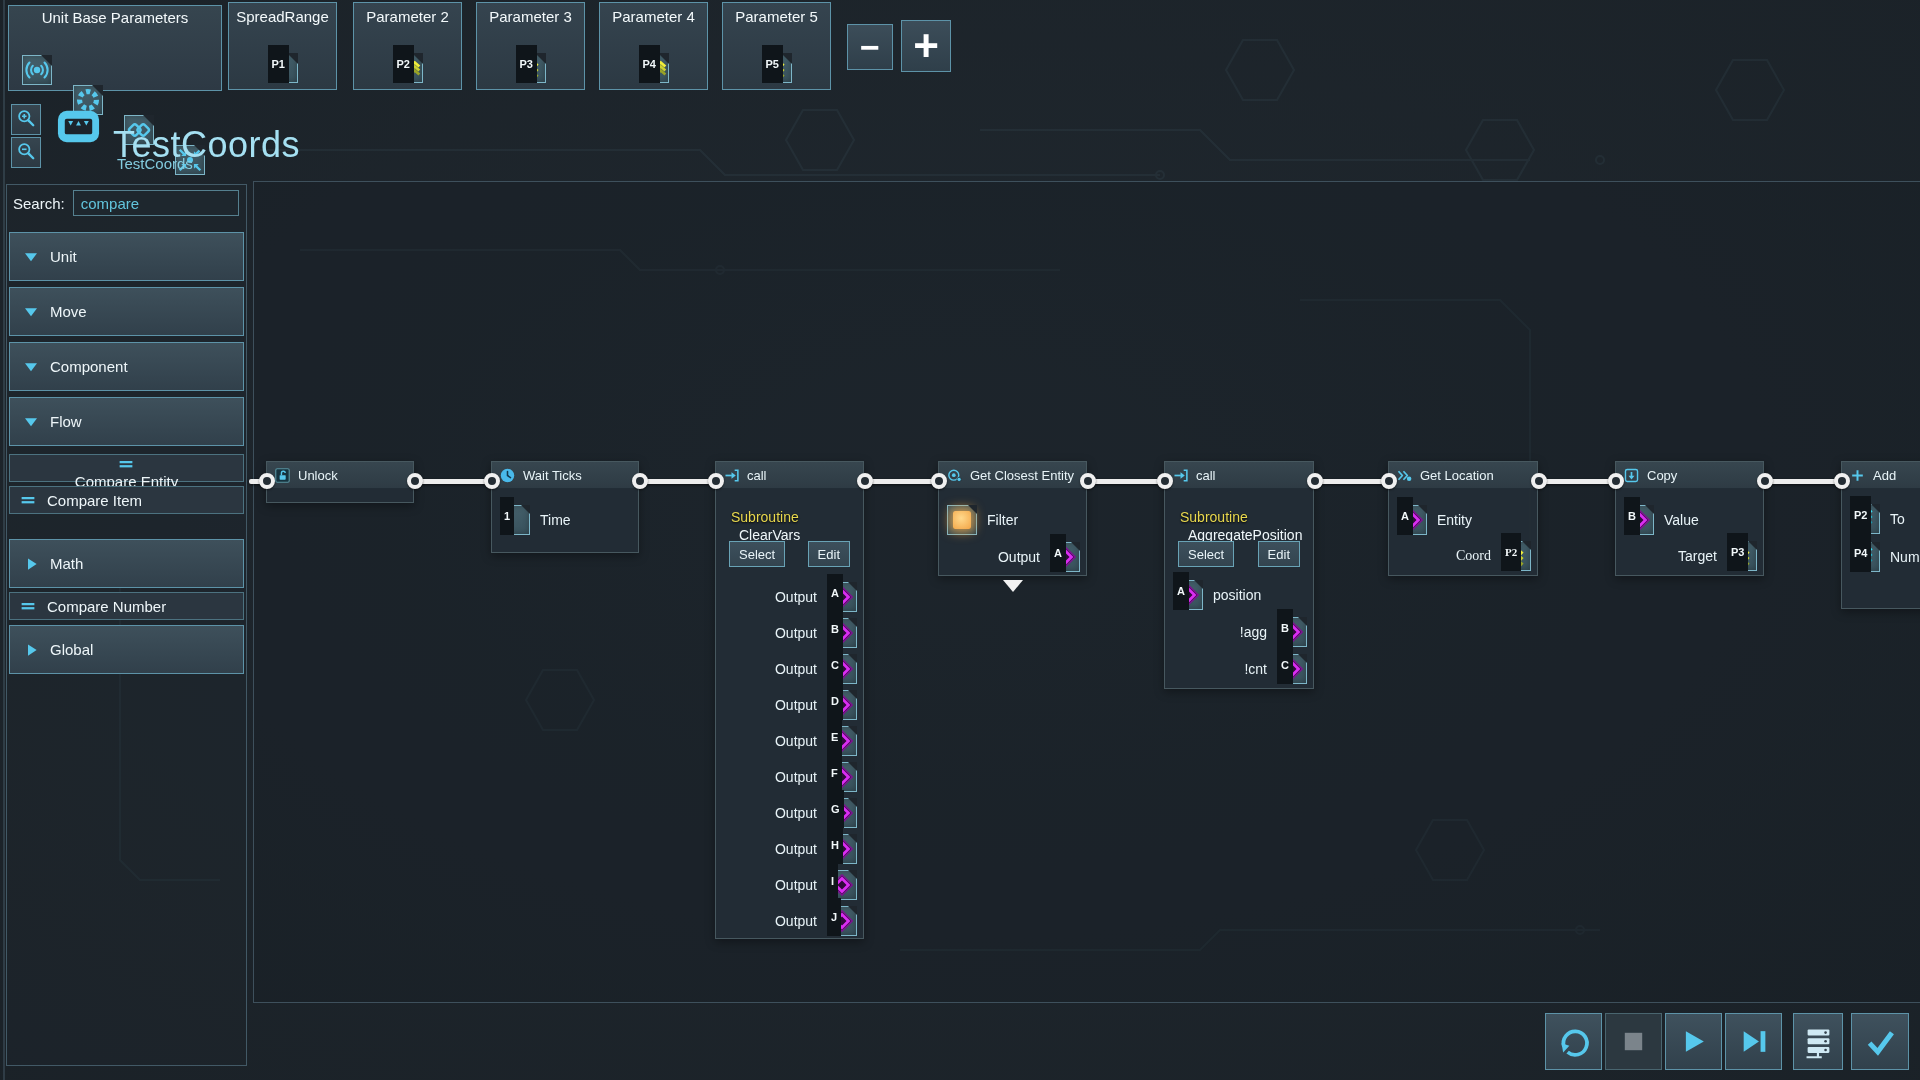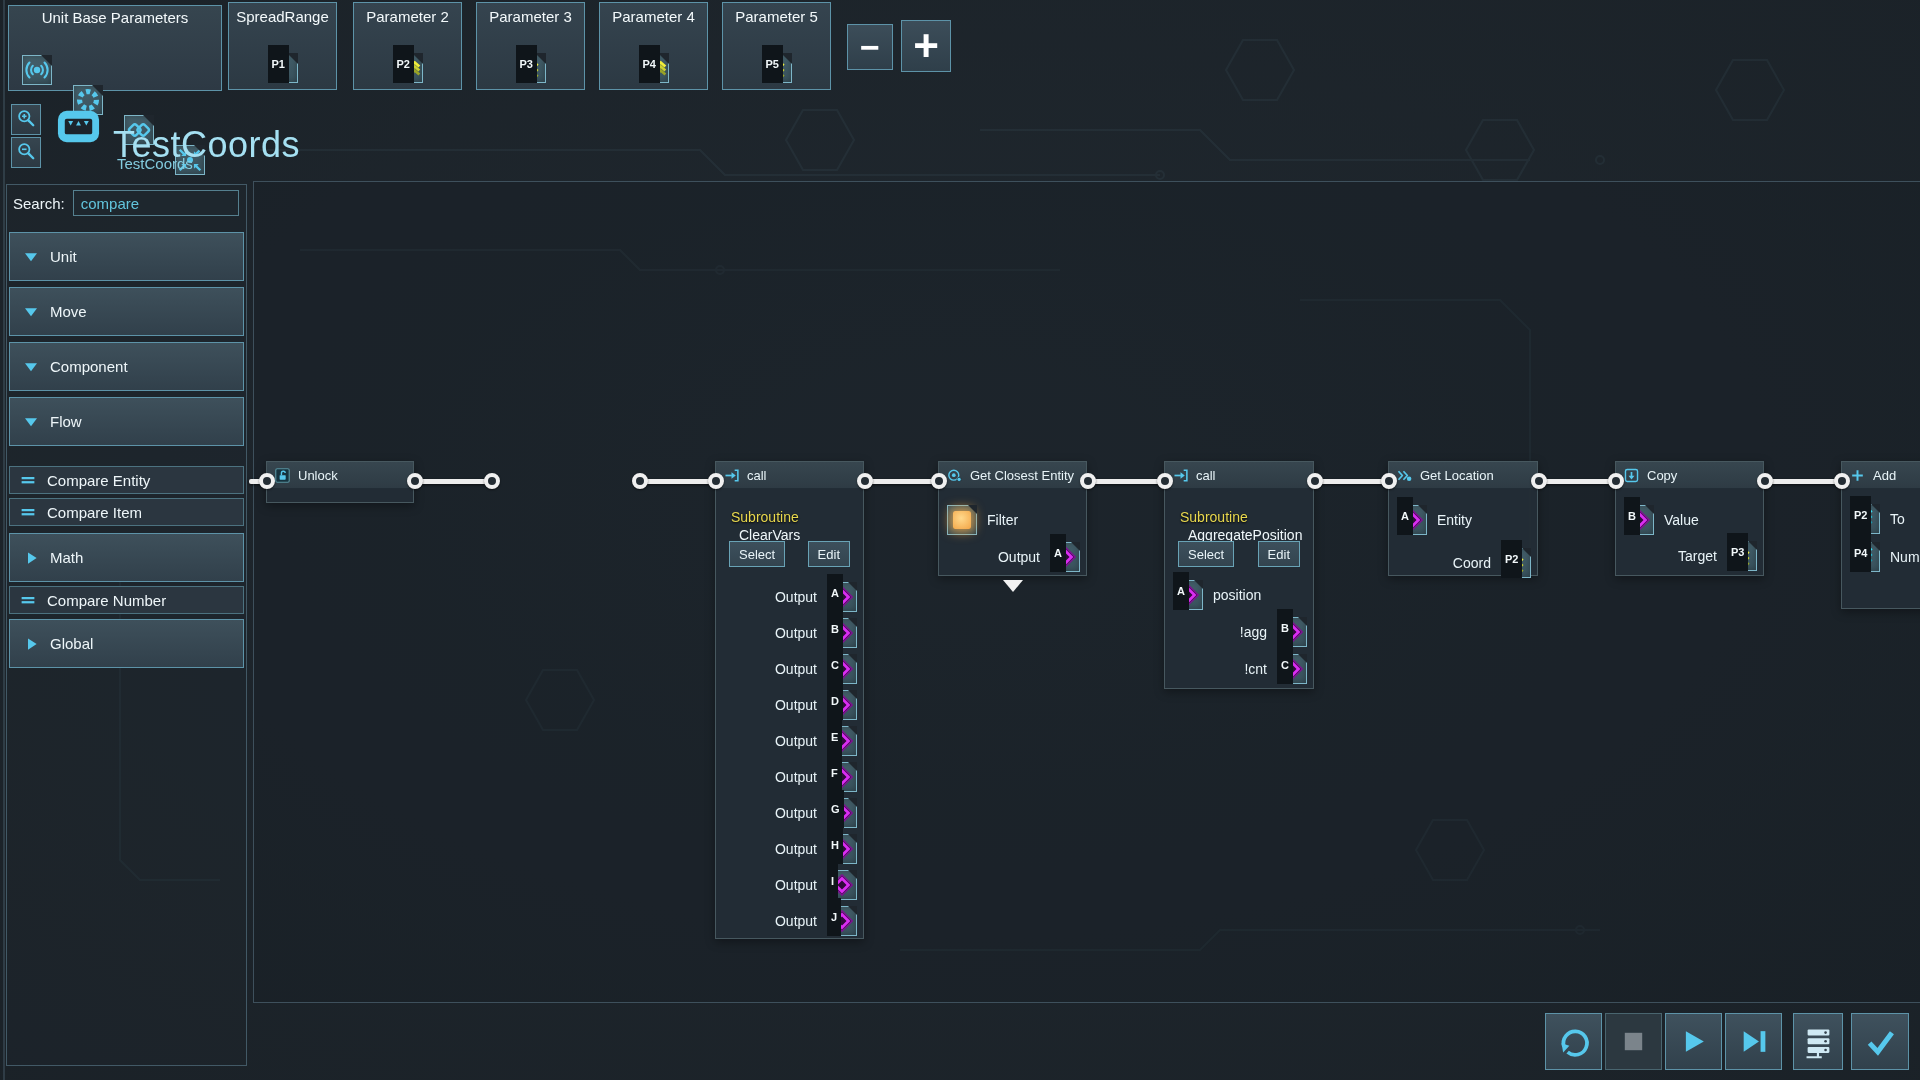"Compare Entity" div.sb-item { flex-direction: none -> column; margin-top: 20px -> 8px }
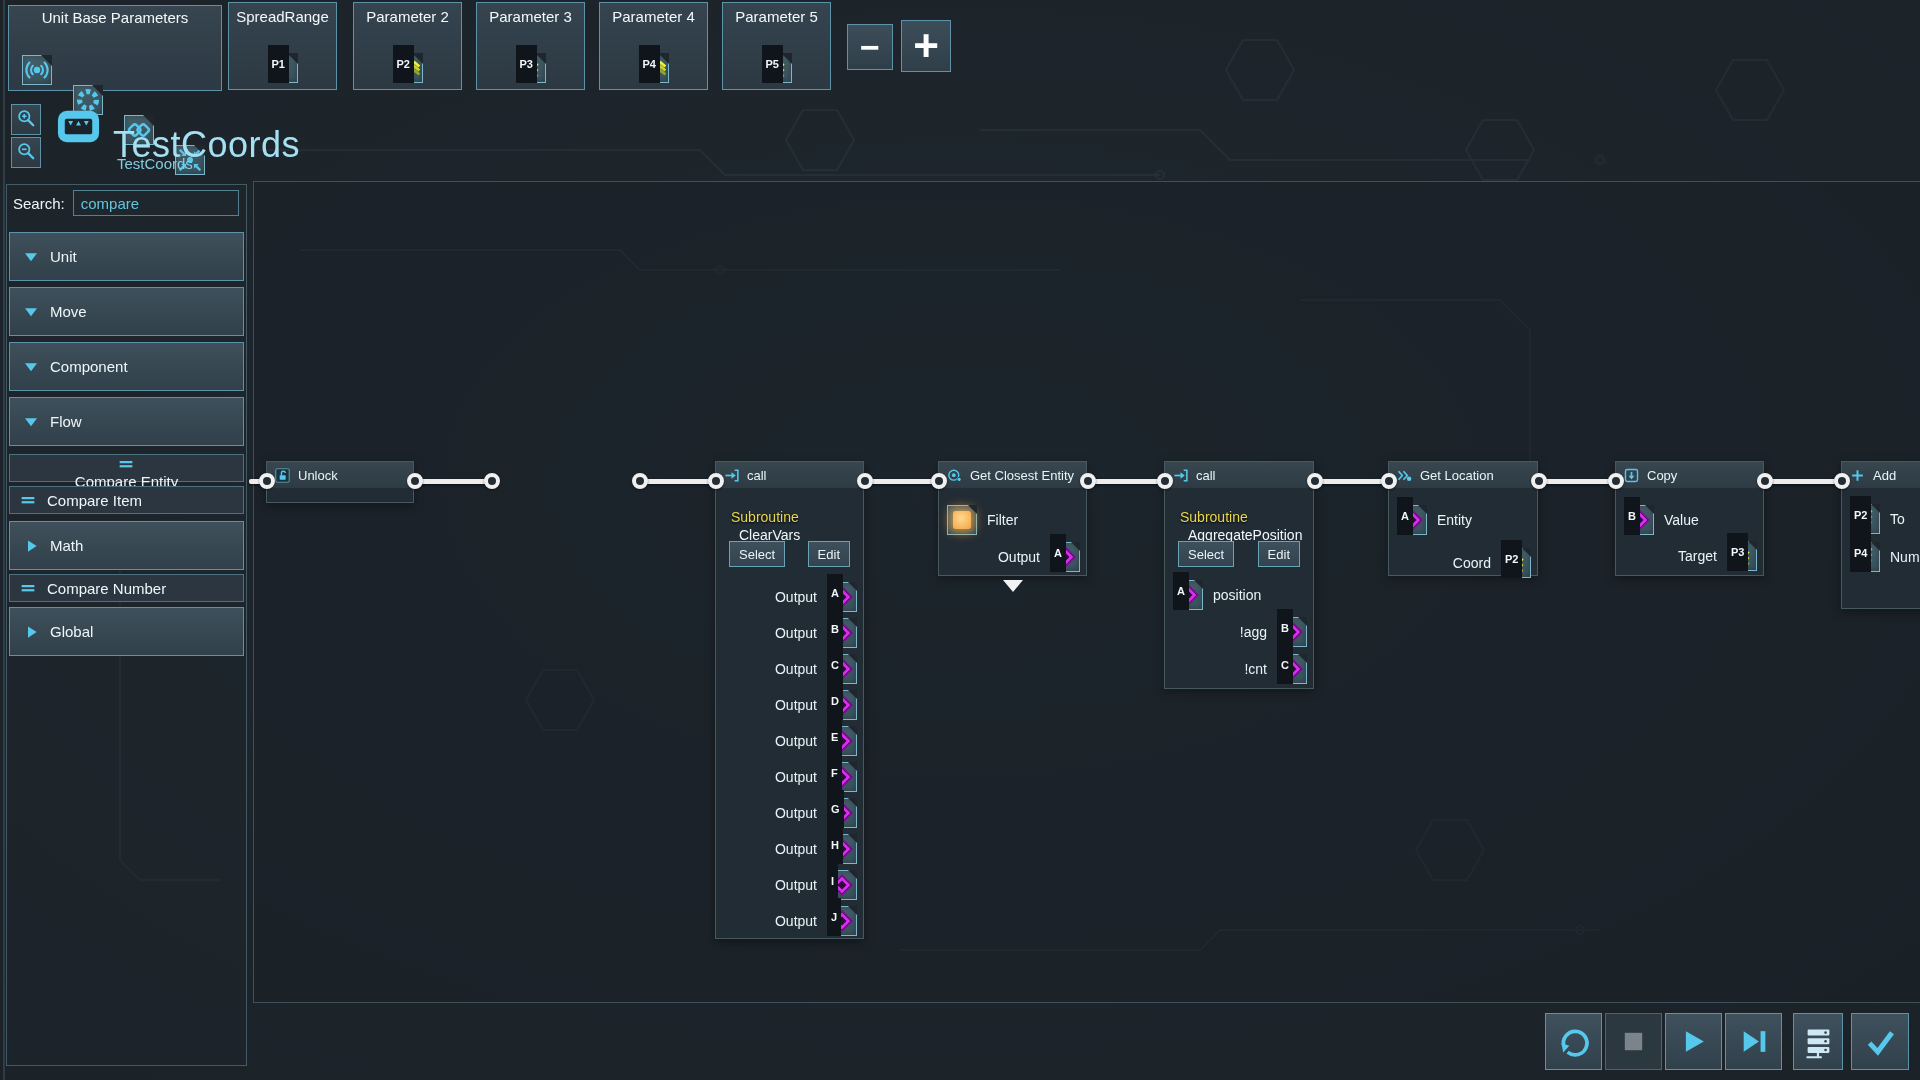"Wait Ticks" div.node { html: none -> <div> <div> <span> <svg> <circle></circle> <path></path> </svg> </span> <span>Wait Ticks</span> </div> <div> <div> <i></i> <span>1</span> </div> <span>Time</span> </div> </div> }
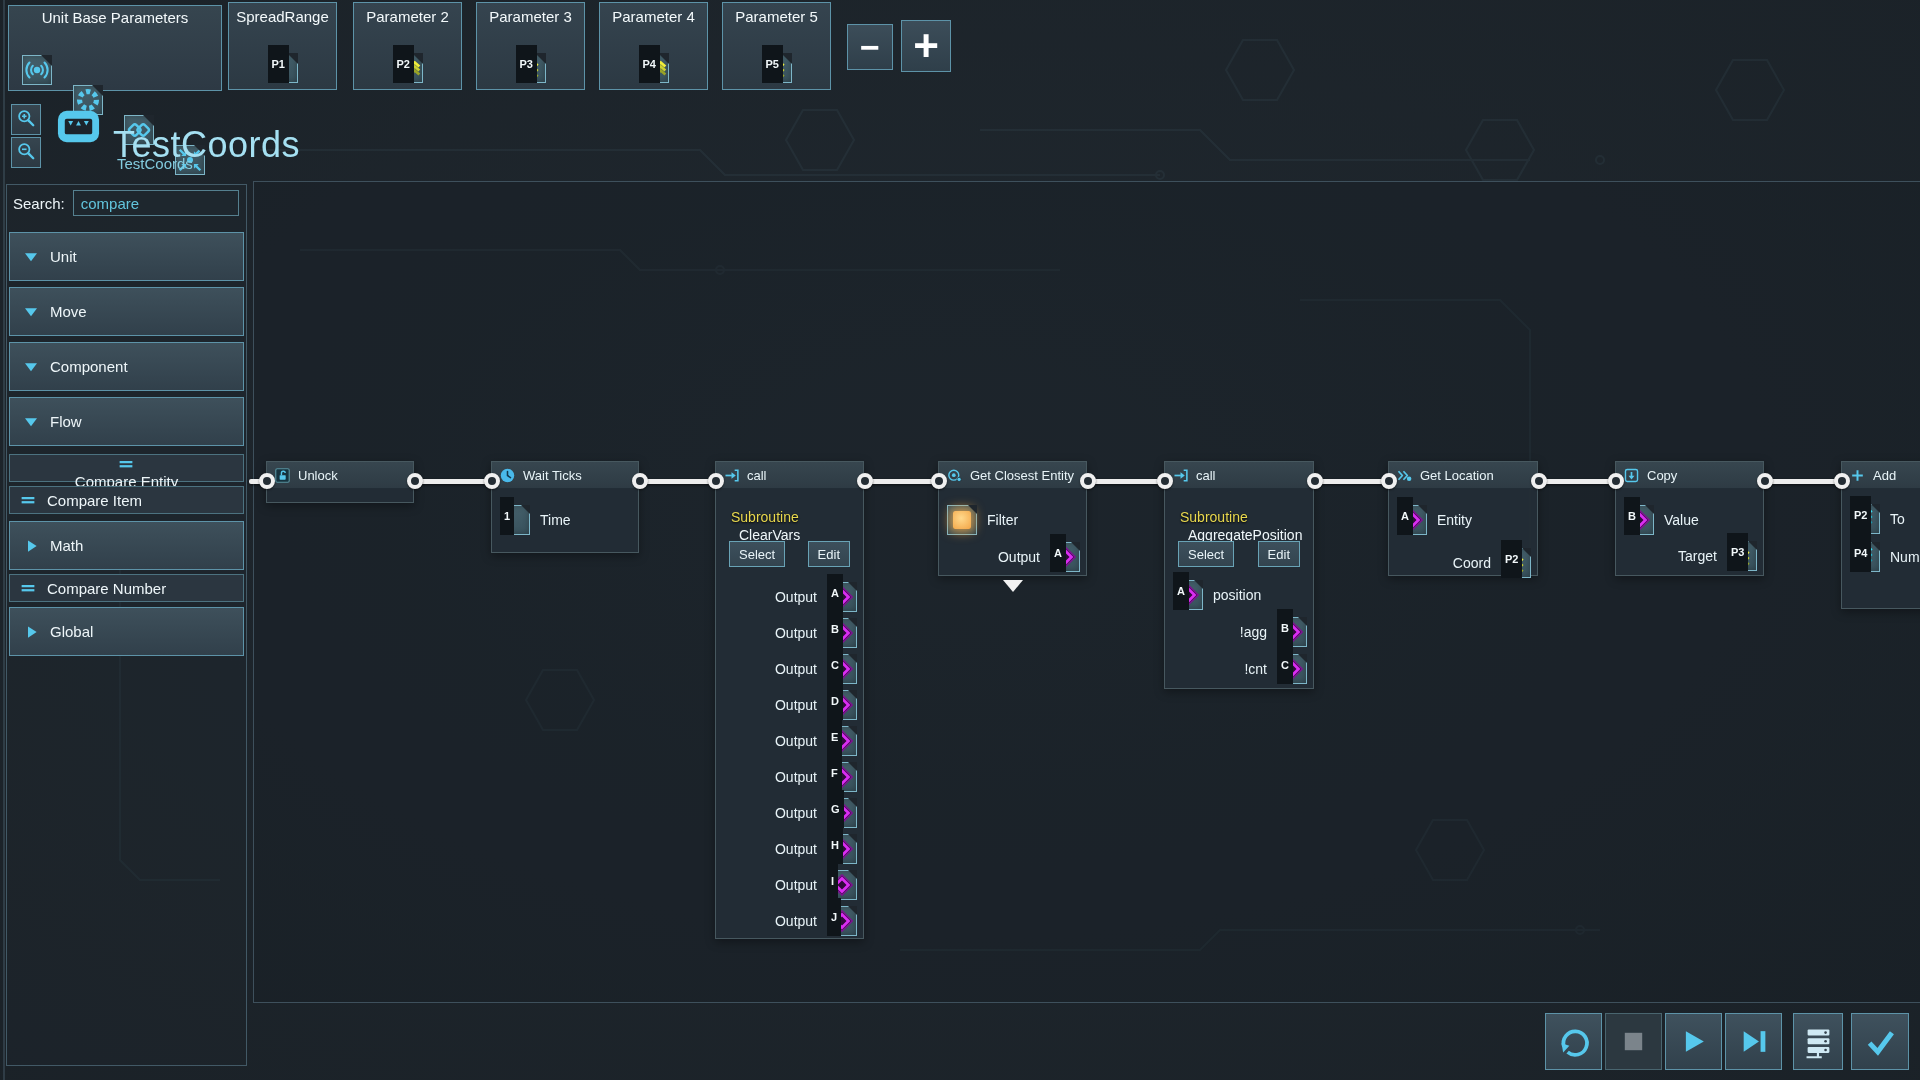"Math" div.sb-item { margin-top: 7px -> 25px }
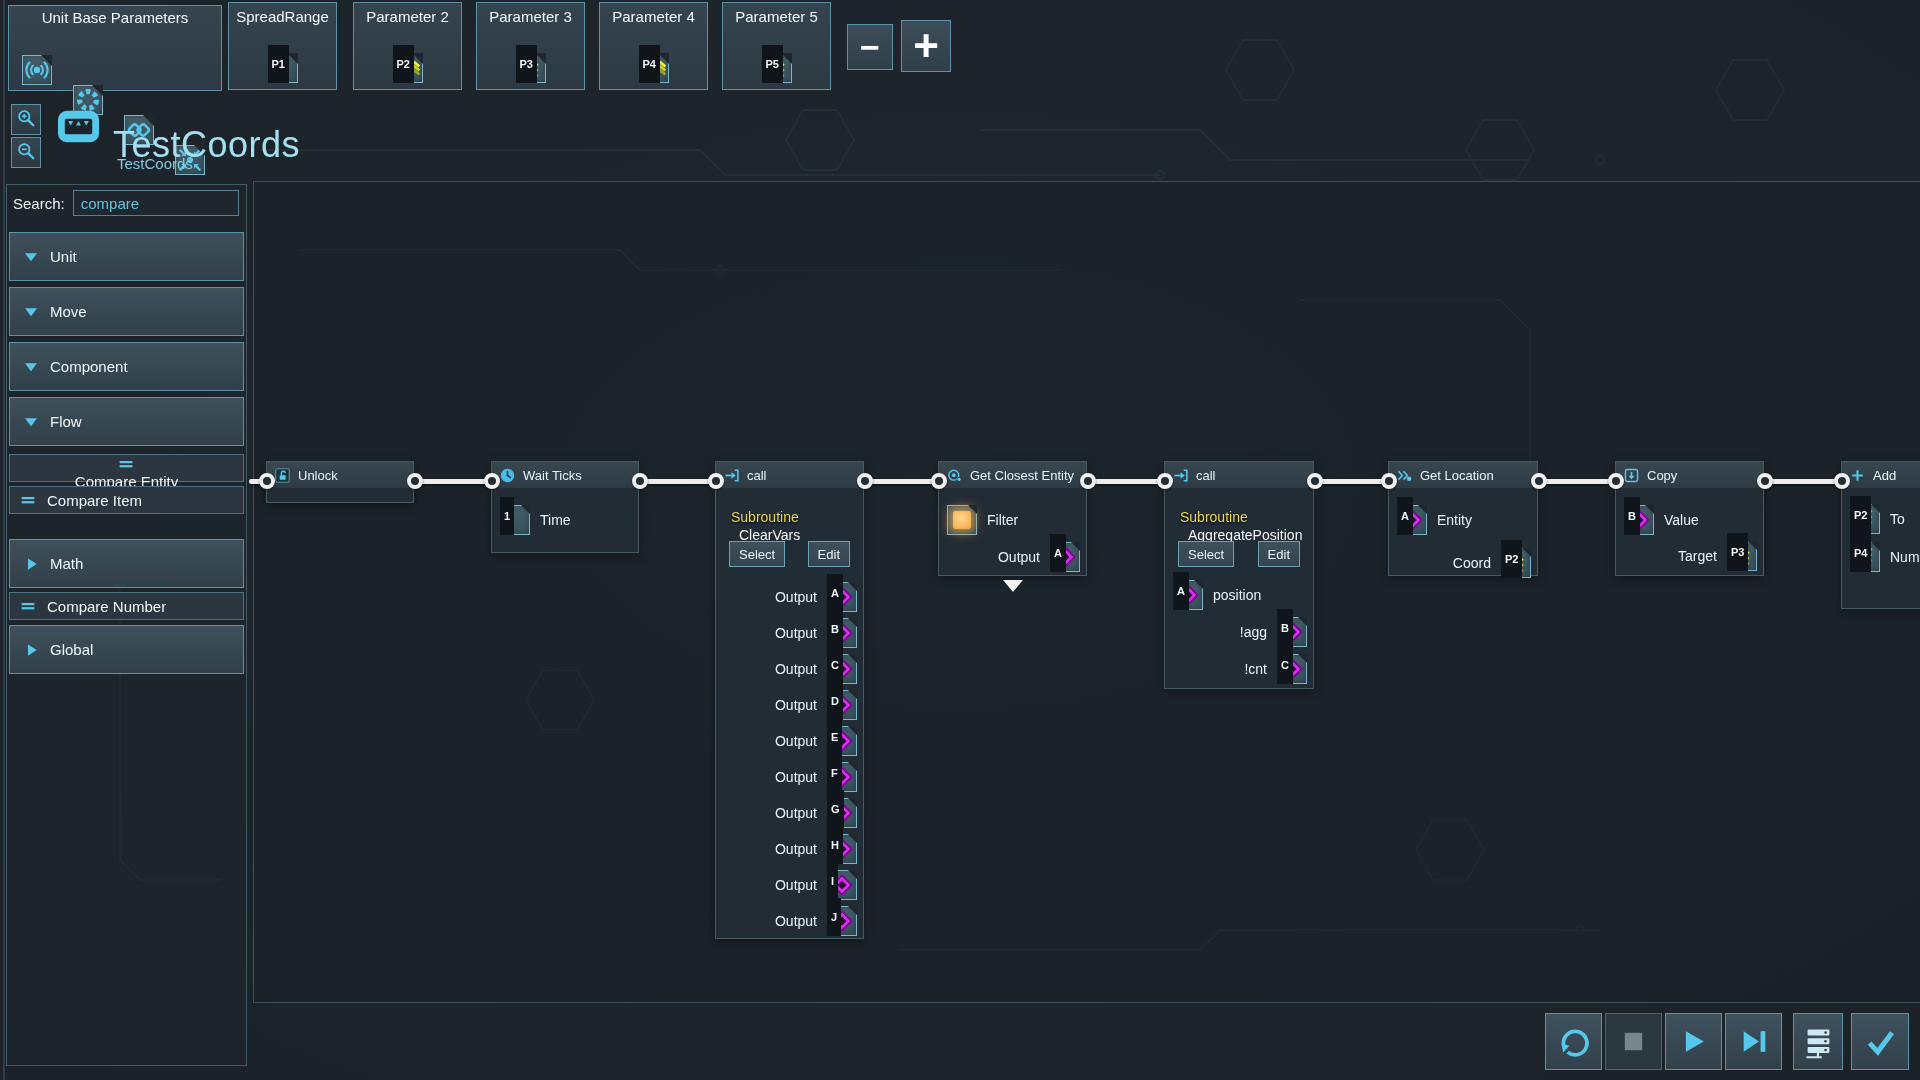"Coord" div.row { font-family: none -> Liberation Serif, serif; top: 86px -> 79px }
